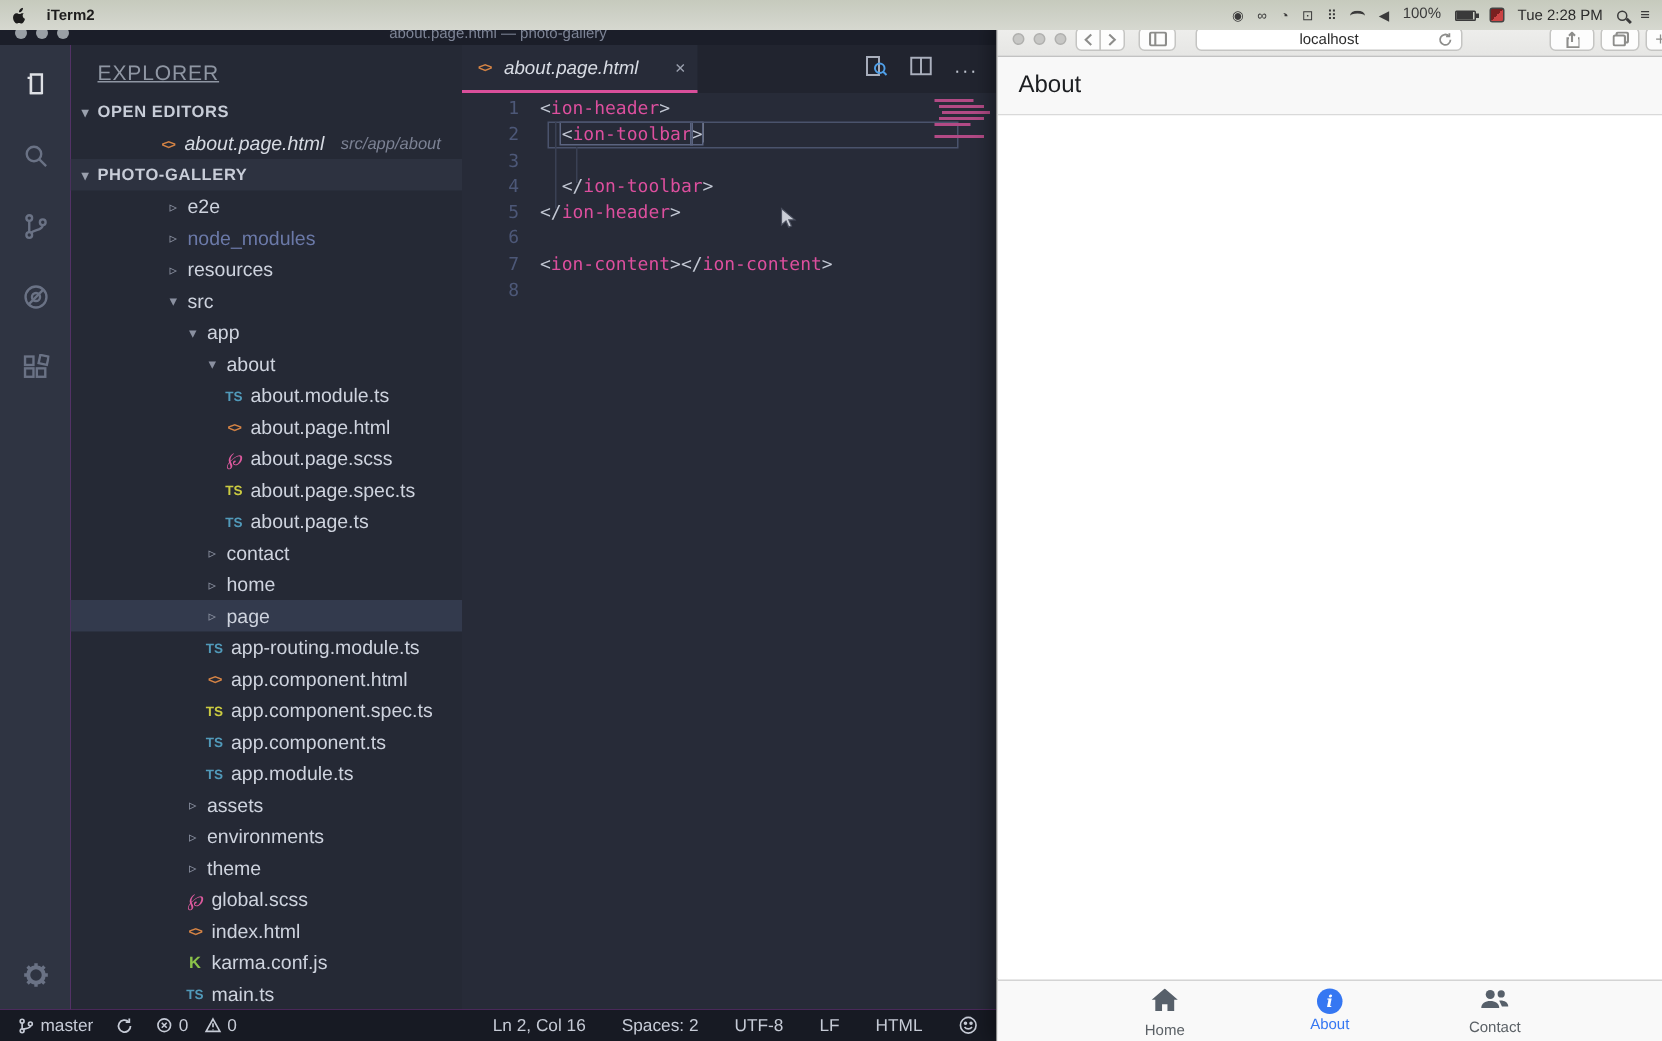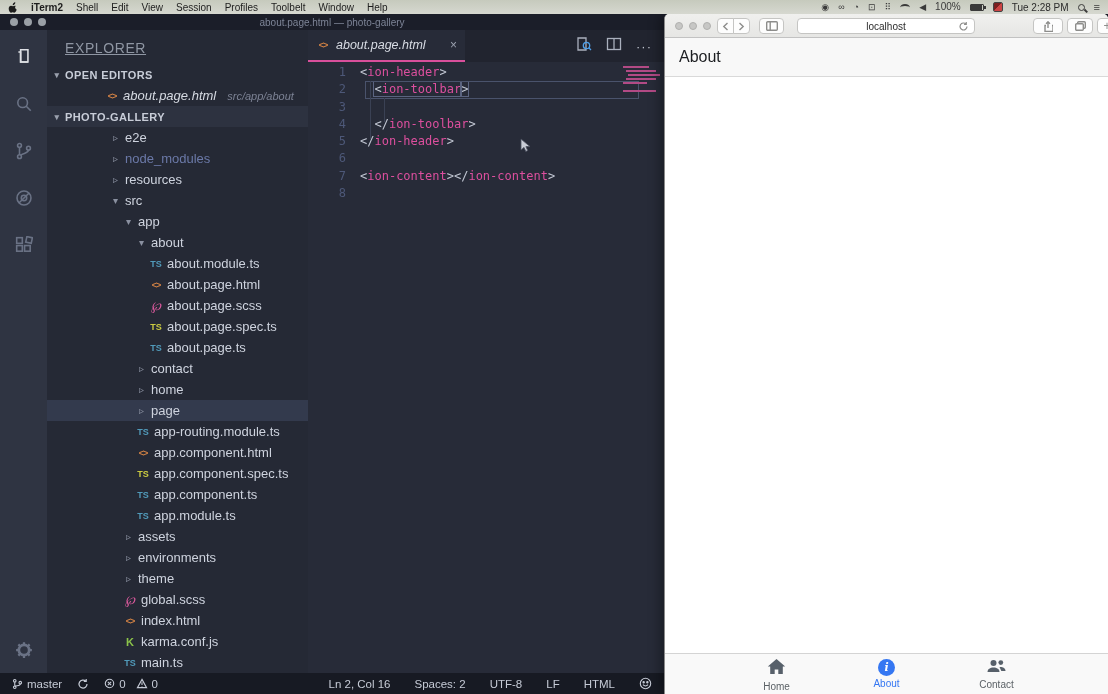"iTerm2" #menubar { height: 14px -> 20px }
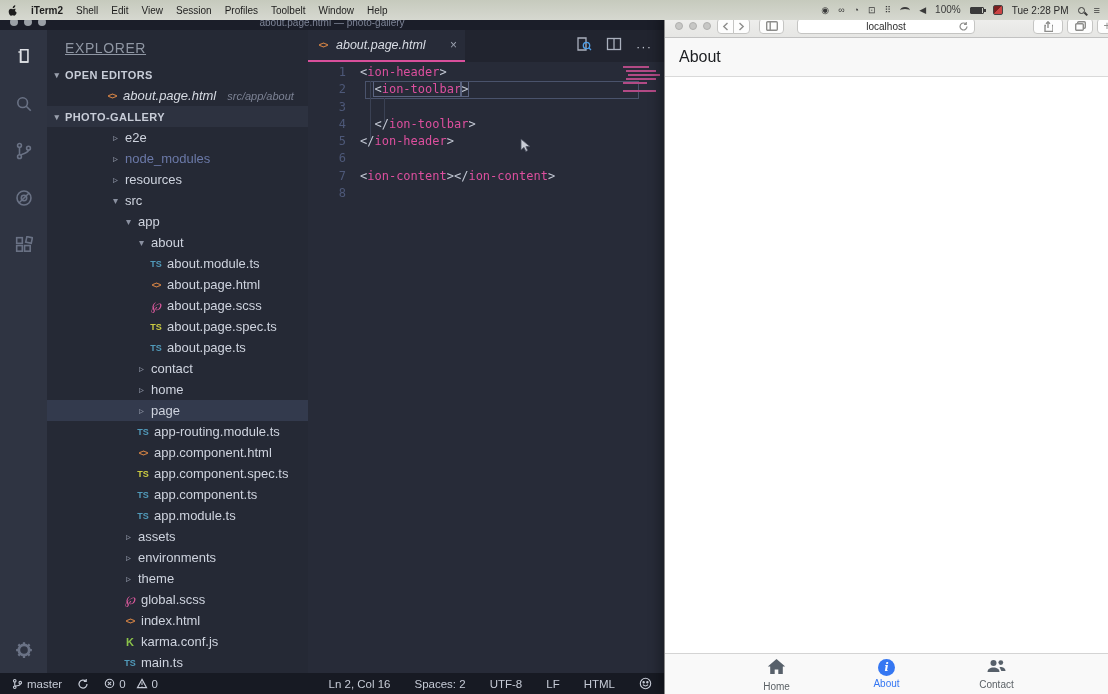"Shell" span { html: <span> <span>Shell</span> <span>Edit</span> <span>View</span> <span>Session</span> <span>Profiles</span> <span>Toolbelt</span> <span>Window</span> <span>Help</span> </span> -> none }
